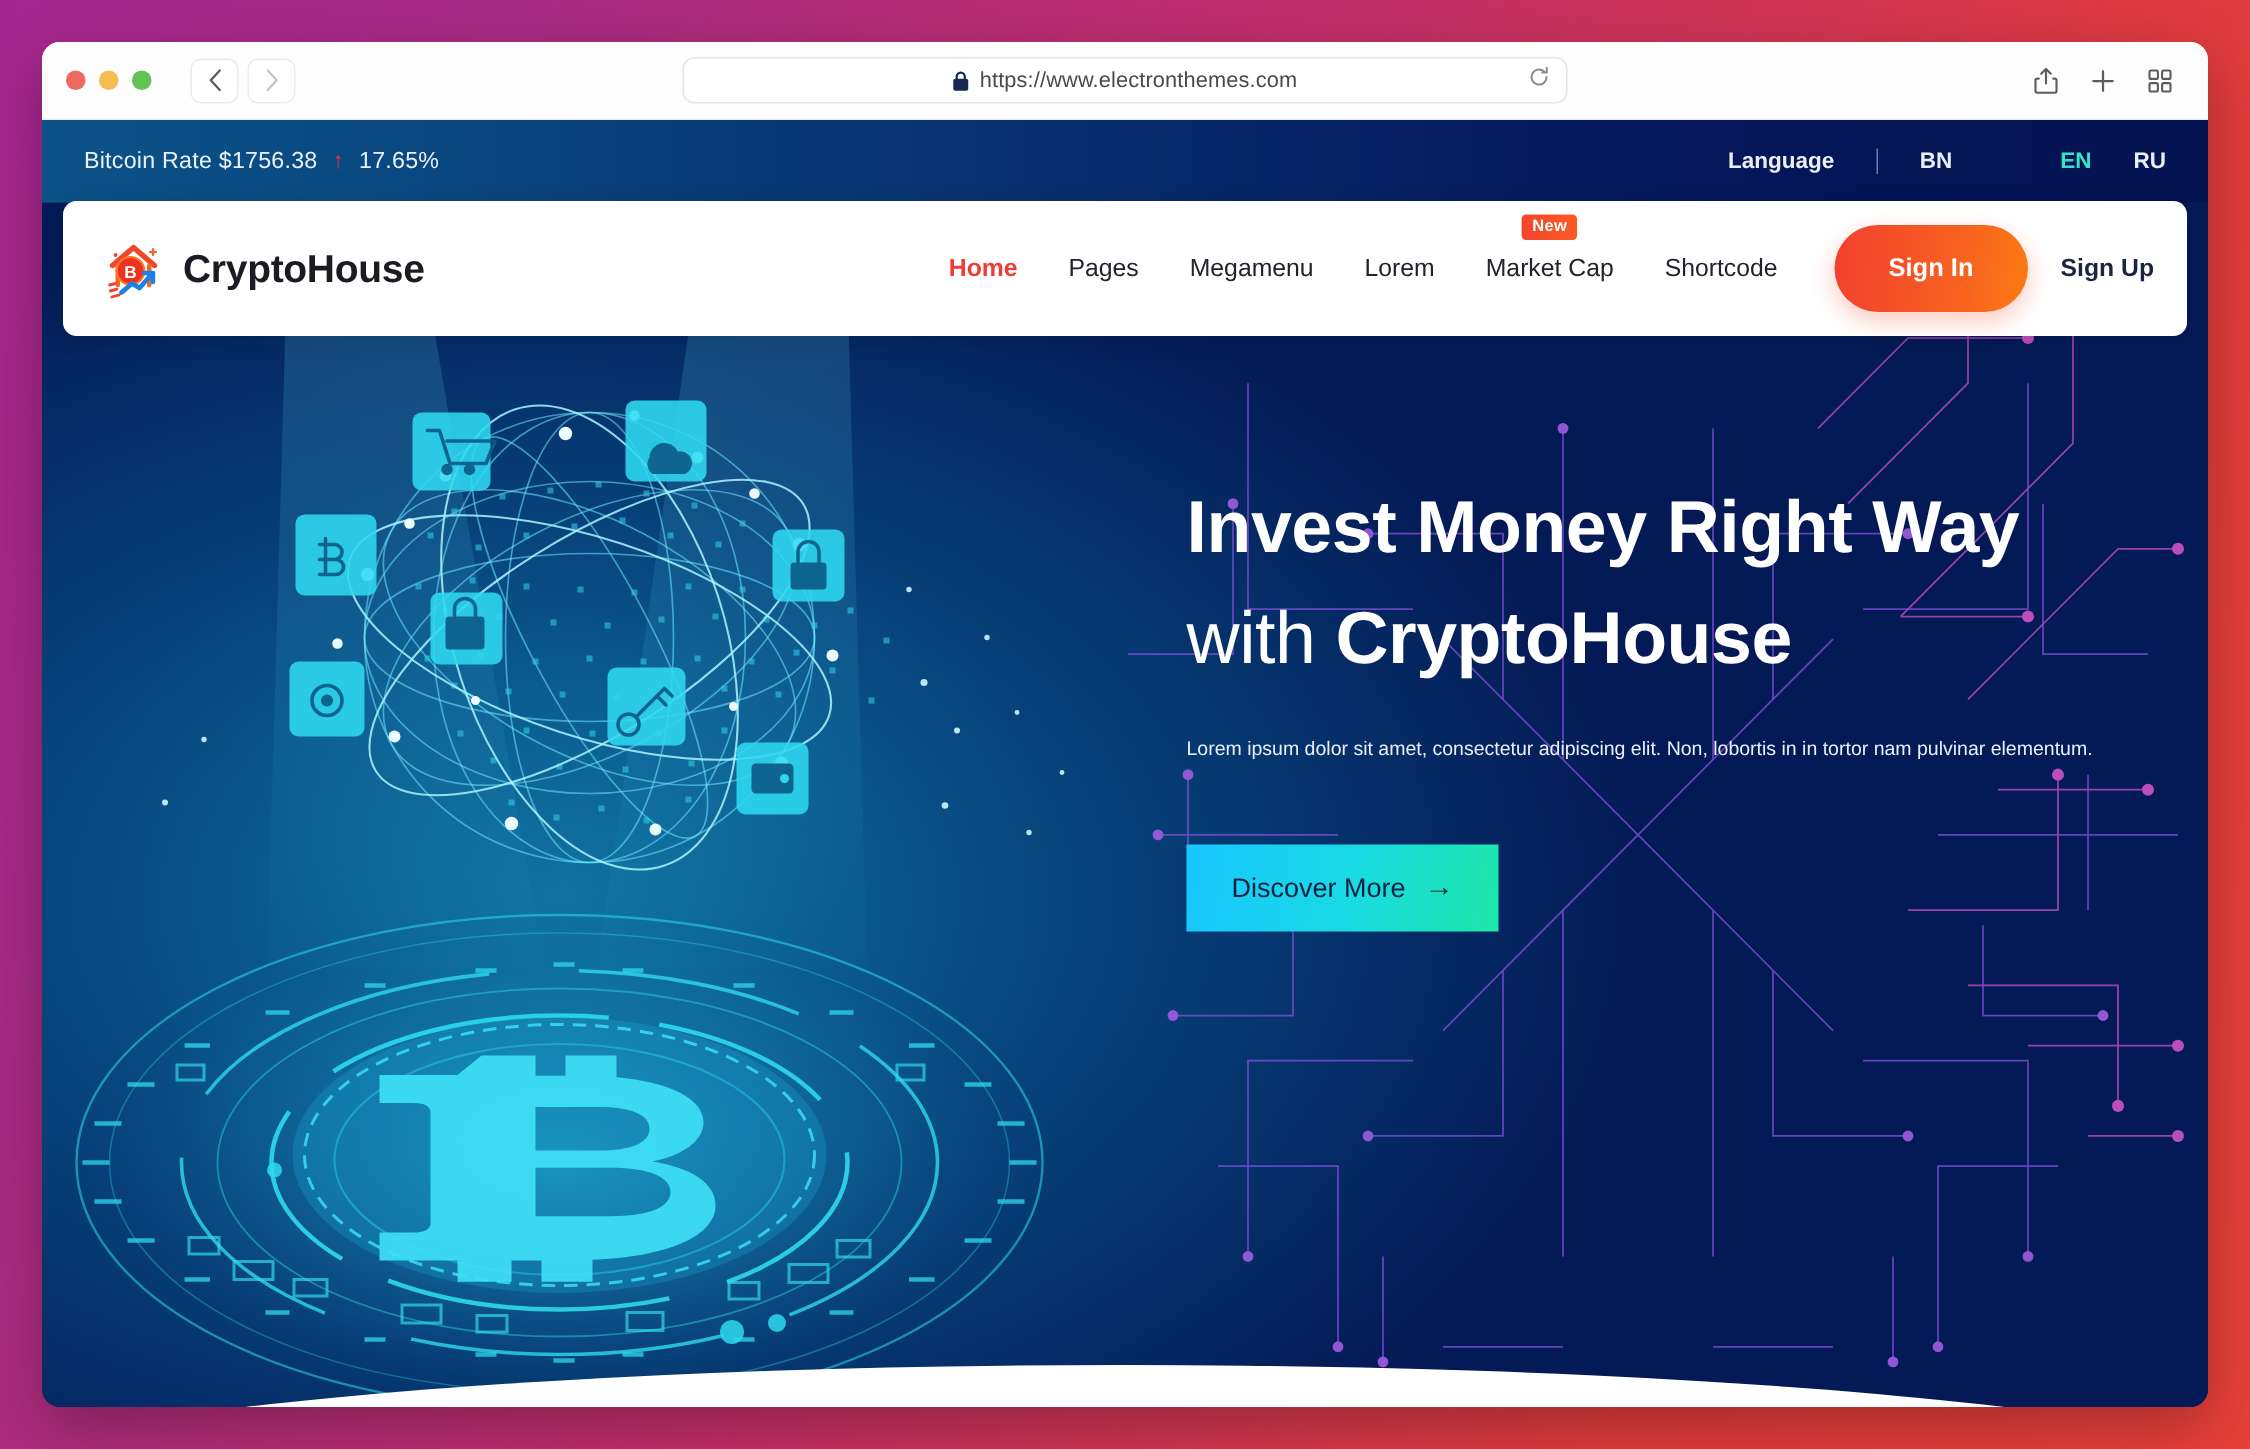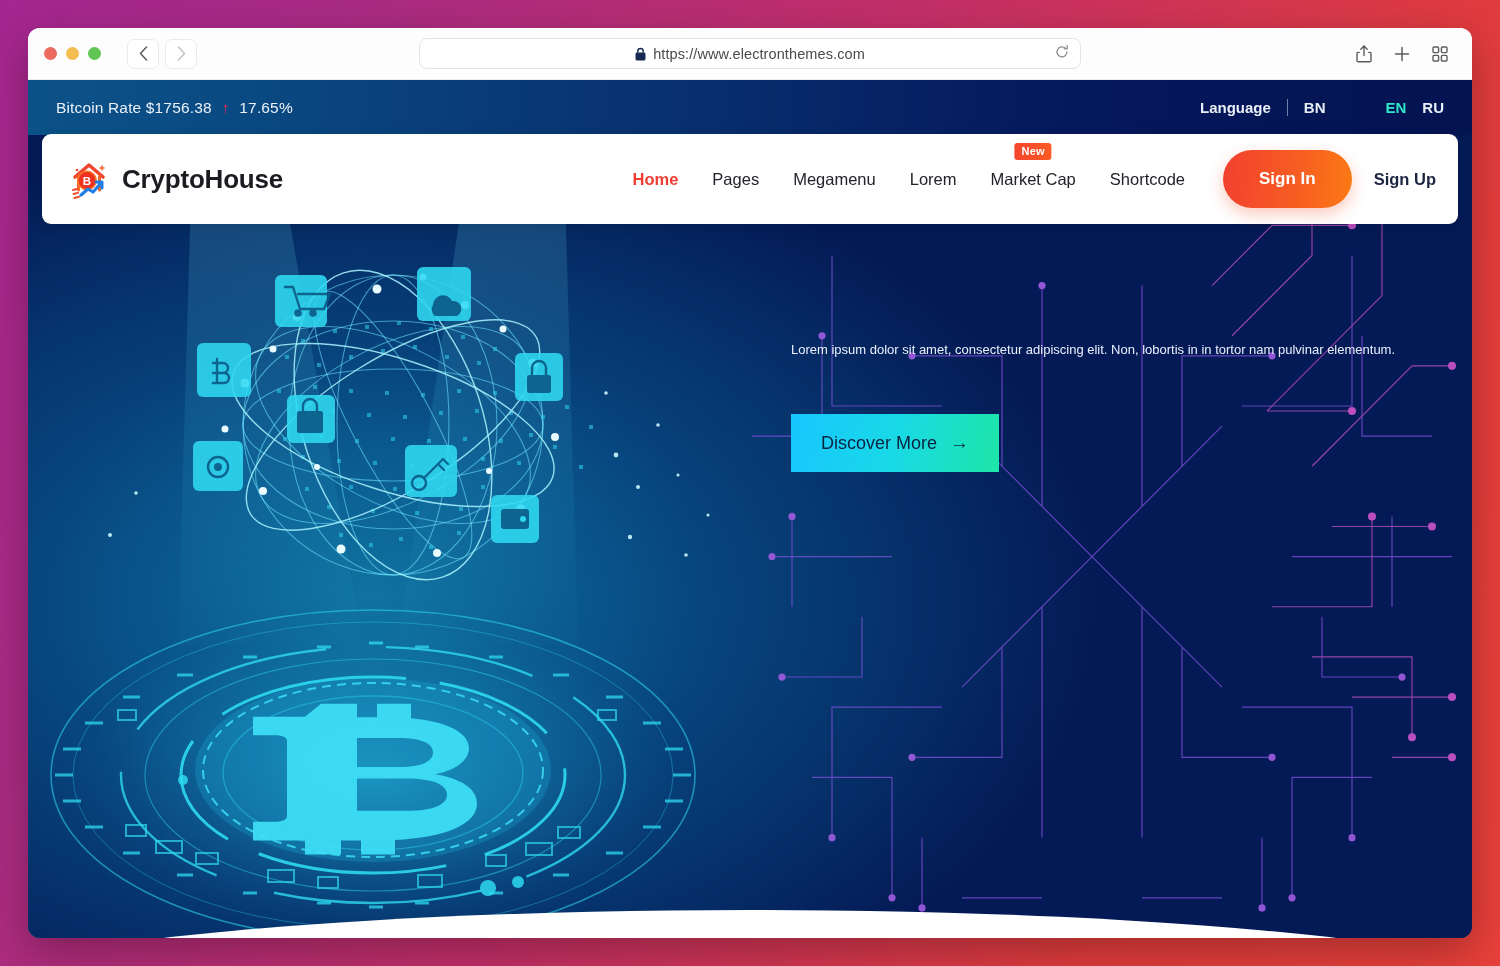"https://www.electronthemes.com" .urlbar { width: 662px -> 590px }
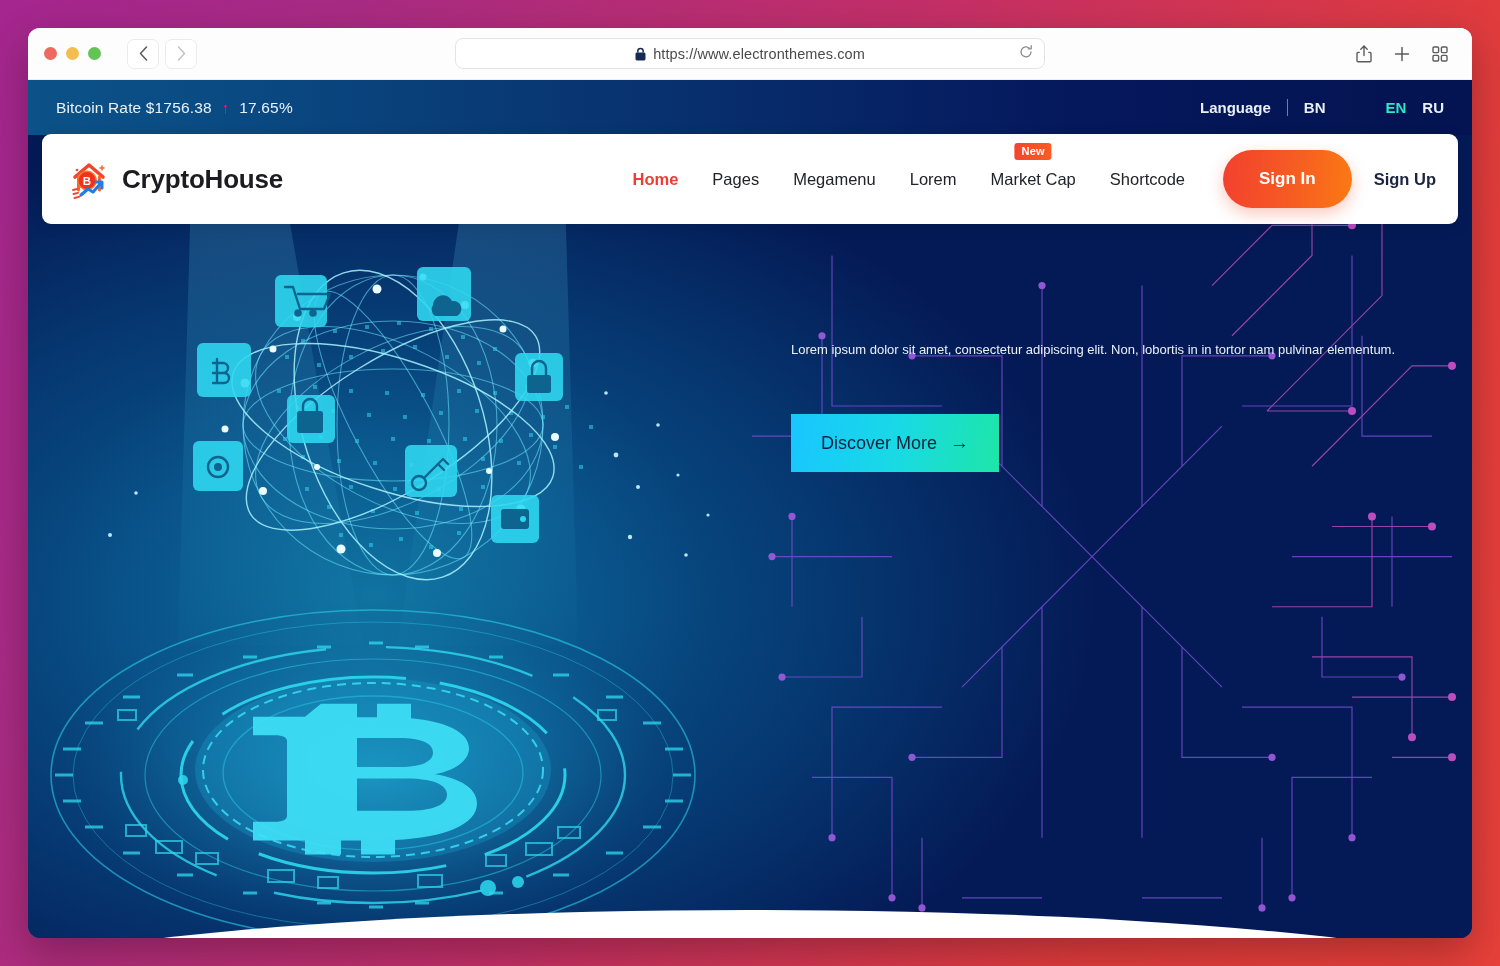"Language" .langwrap { gap: 16px -> 28px }
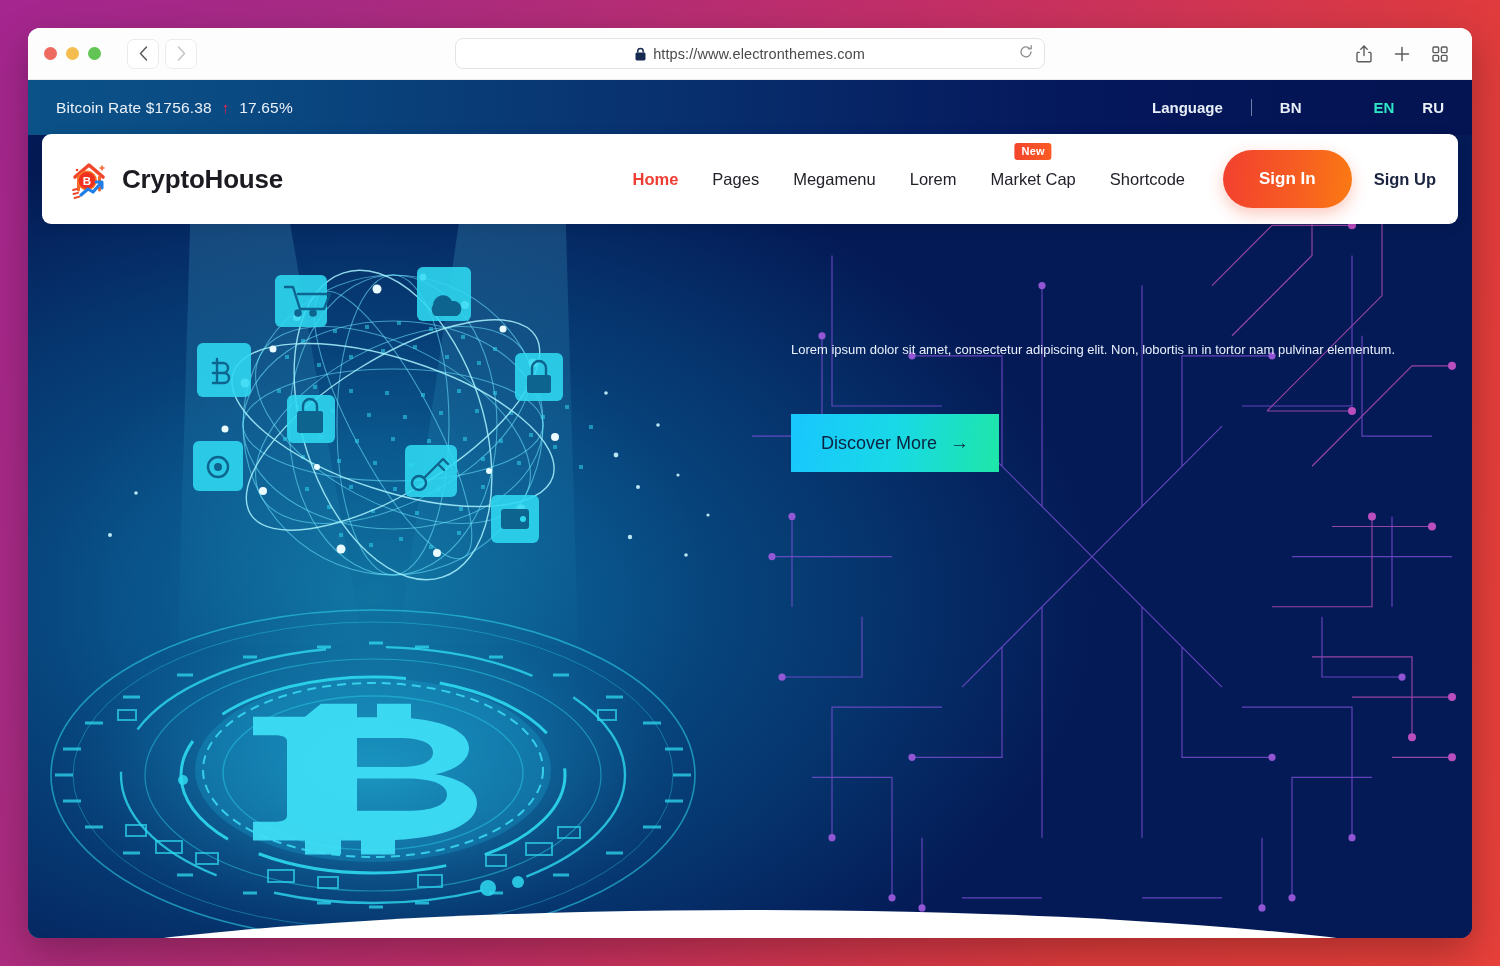"Invest Money Right Way" h1.h1 { html: none -> <h1> <span>Invest Money Right Way</span><br> <span>with </span><span>CryptoHouse</span> </h1> }
